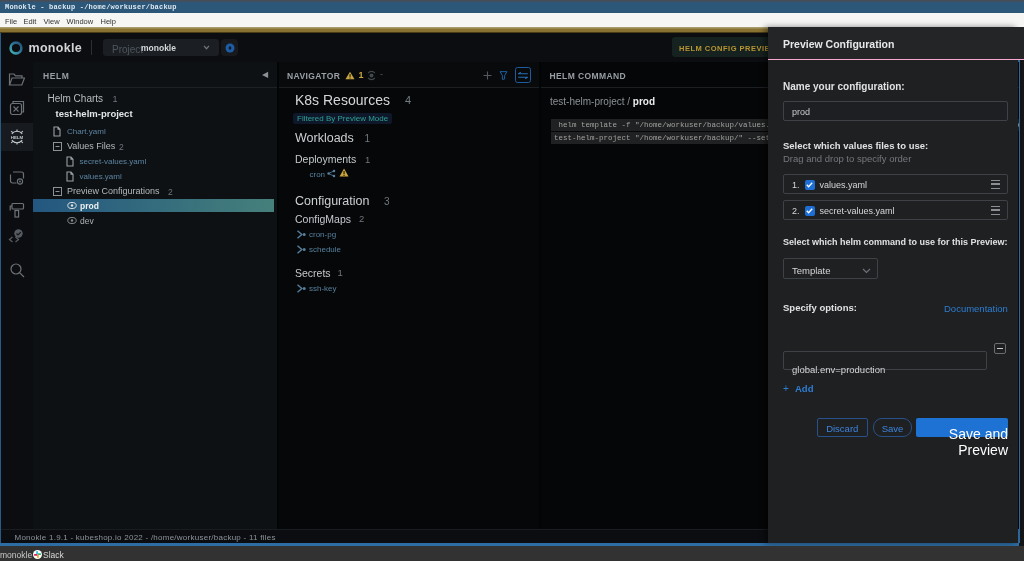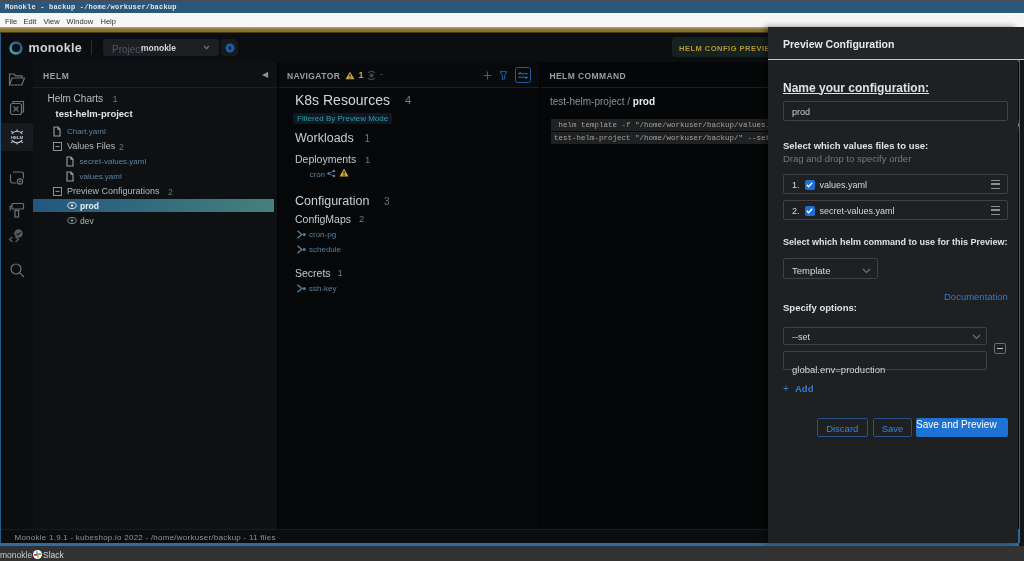"Name your configuration:" div.abs { font-size: 12px -> 10px; text-decoration: underline -> none }
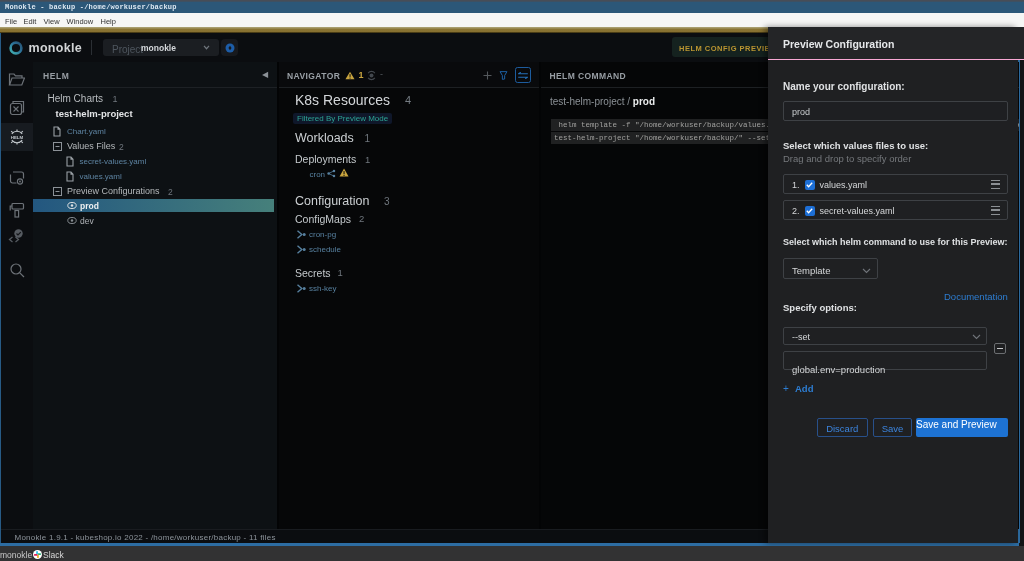"Documentation" div.abs { top: 264px -> 276px }
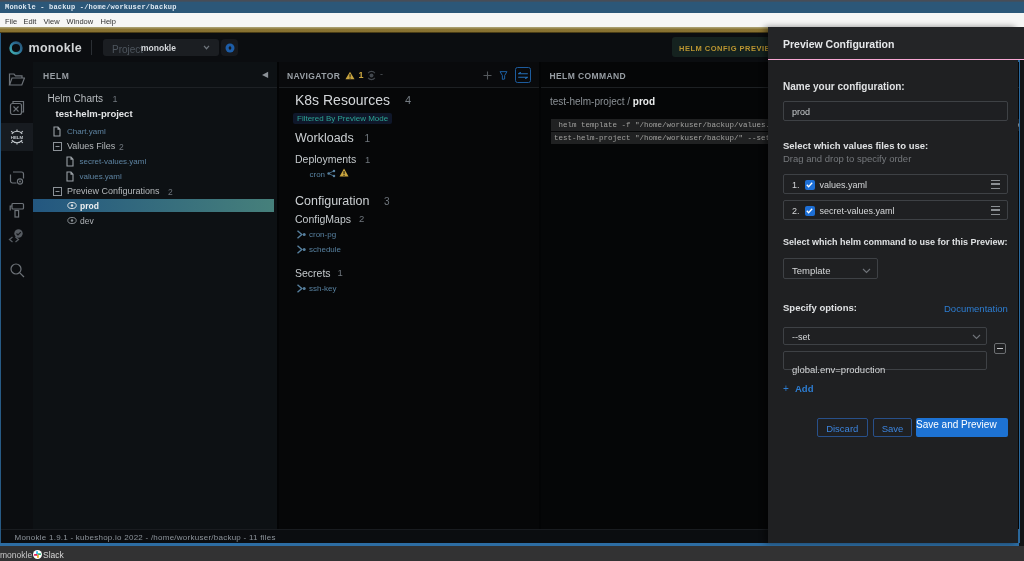"--set" div.abs { html: <div> <div>--set</div> <svg> <path></path> </svg> </div> -> none }
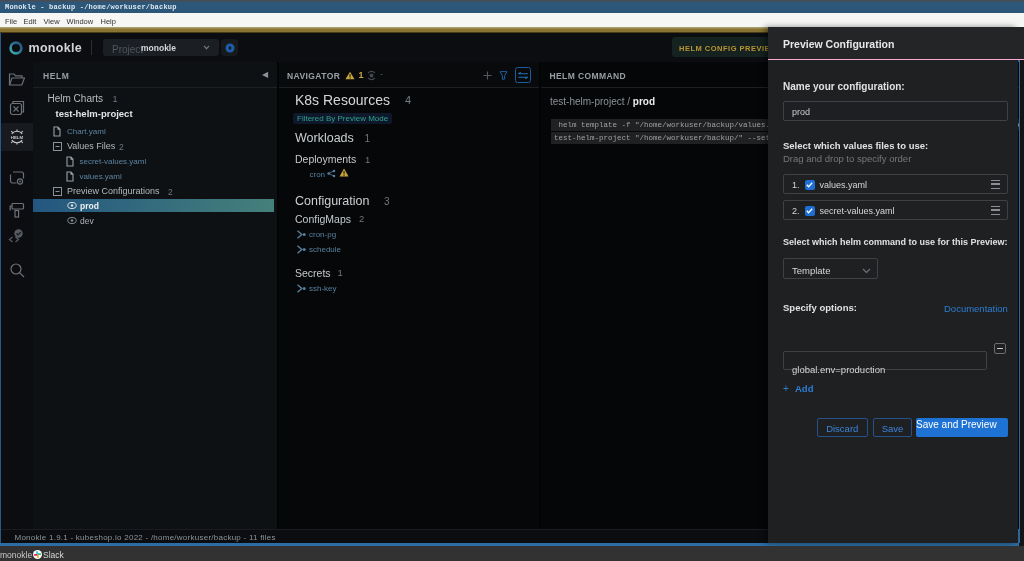"Save" div.abs { border-radius: 2px -> 9px }
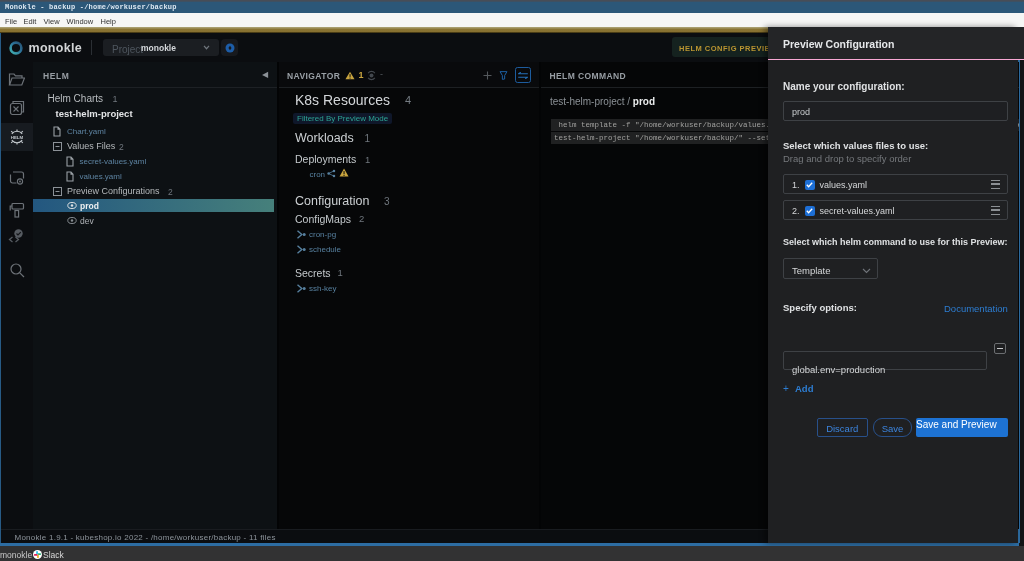"Save and Preview" div { font-size: 10px -> 14px; margin-top: 1px -> 8px; text-align: left -> right }
